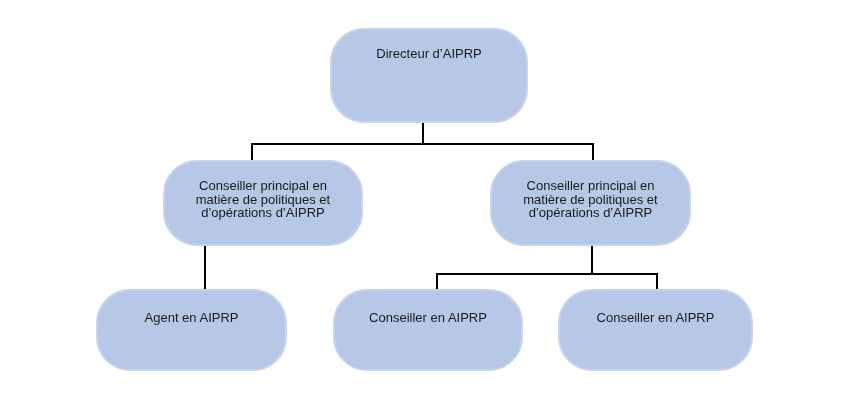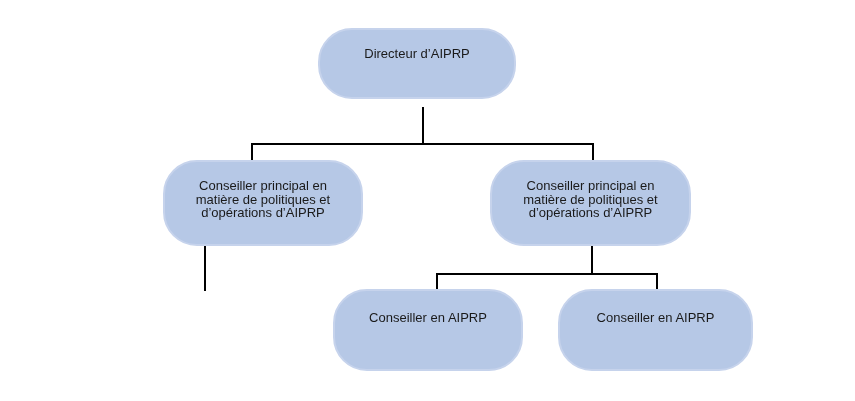"Directeur d’AIPRP" div.node { height: 71px -> 95px; left: 318px -> 330px }
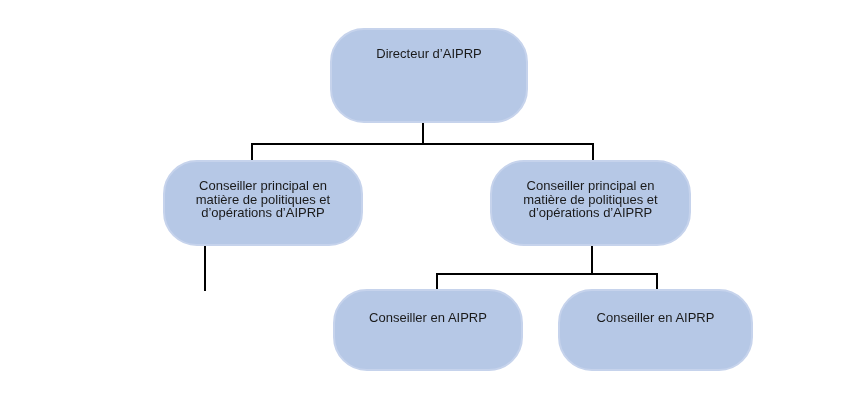"Agent en AIPRP" div.node { html: none -> <div> <div>Agent en AIPRP</div> </div> }
